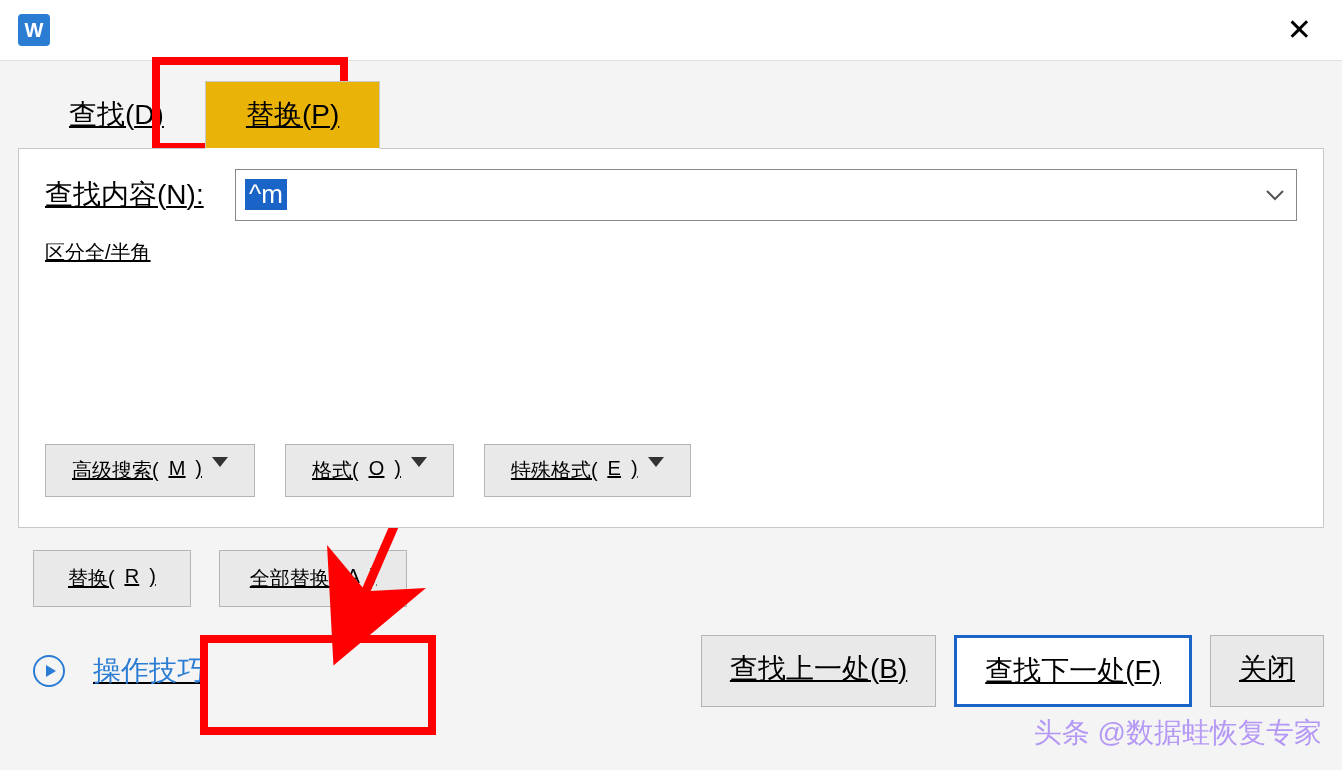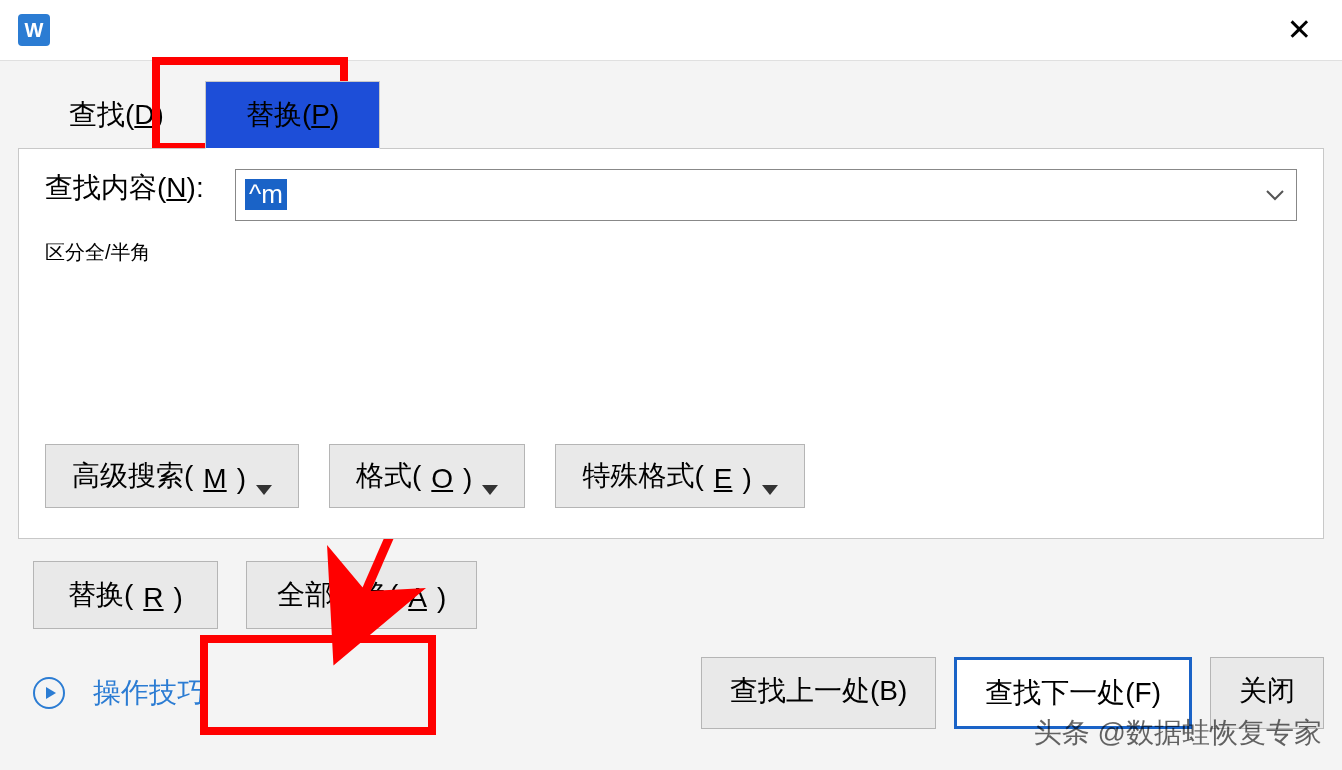"查找(D)" .body { text-decoration: none -> underline }
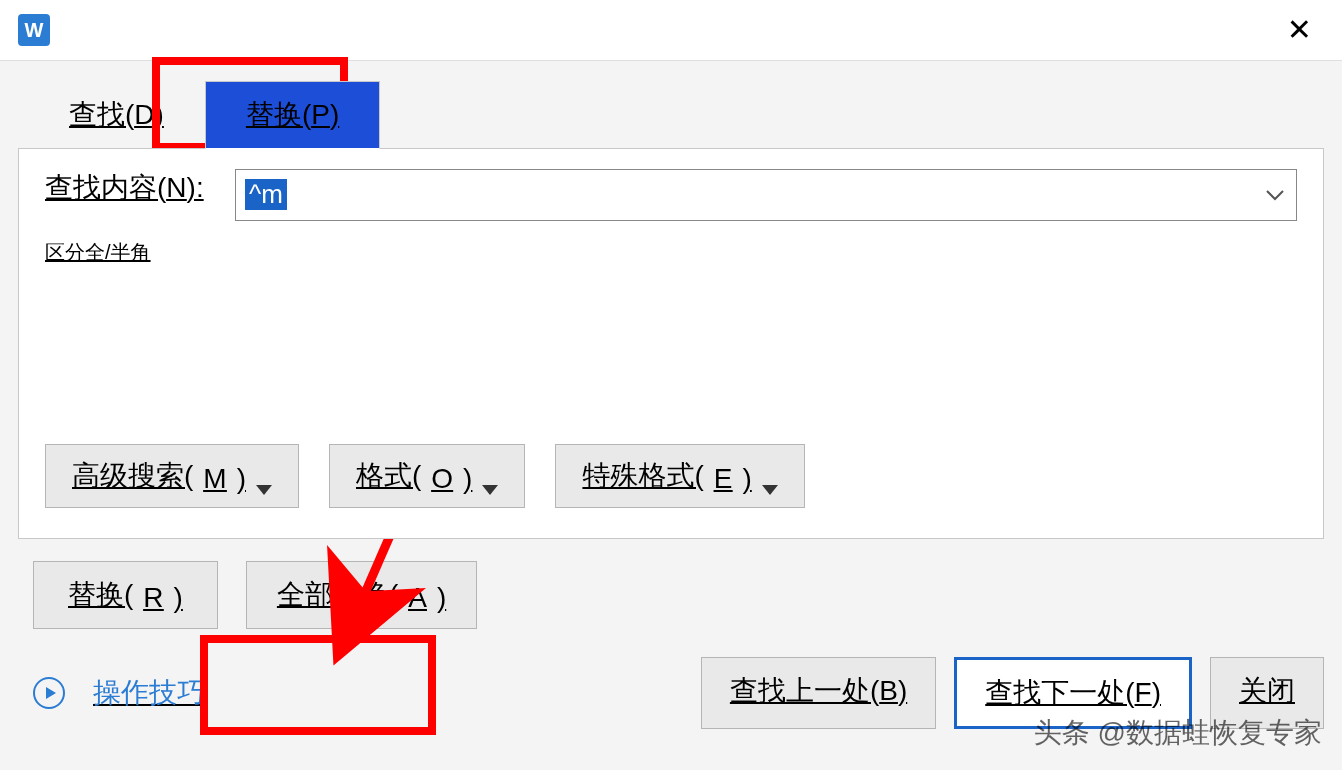"替换(P)" .tab.active { background: #1d4ed8 -> #eab308 }
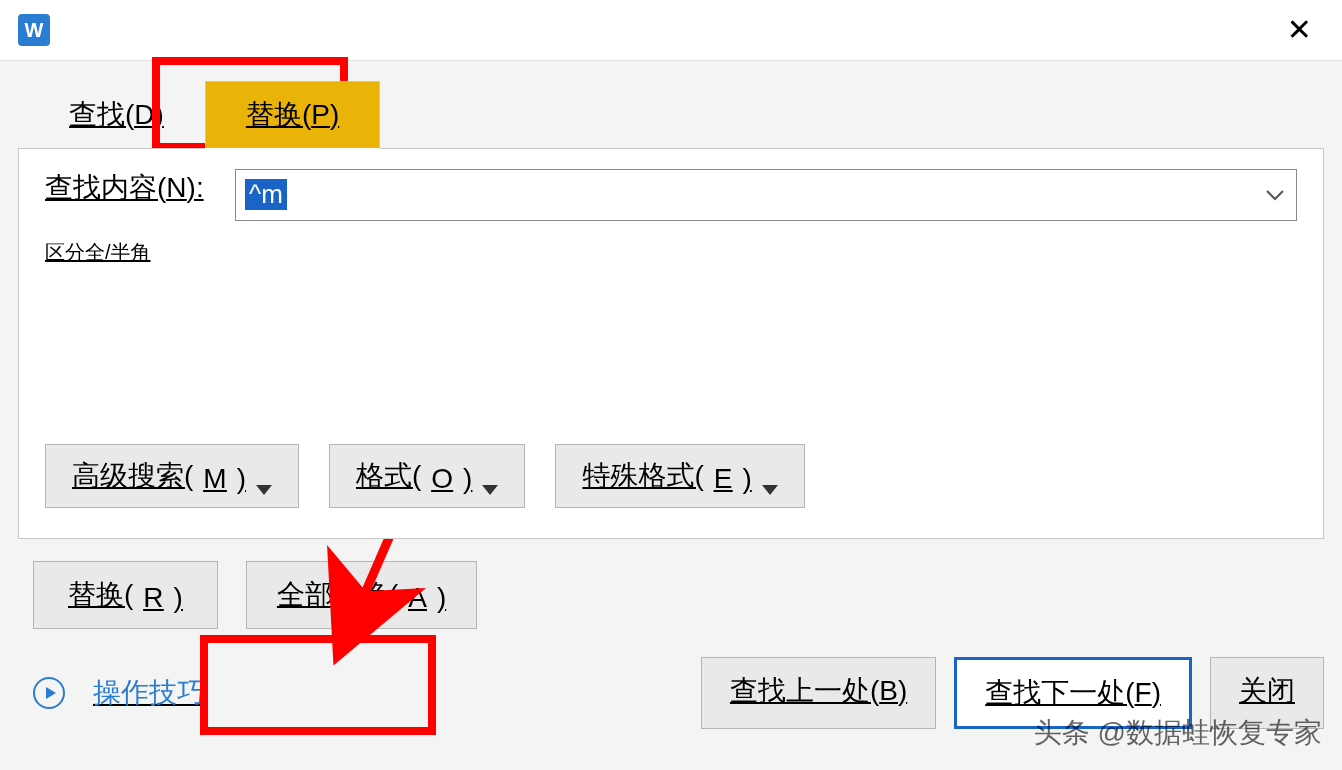"查找内容(N):" .row { align-items: none -> center }
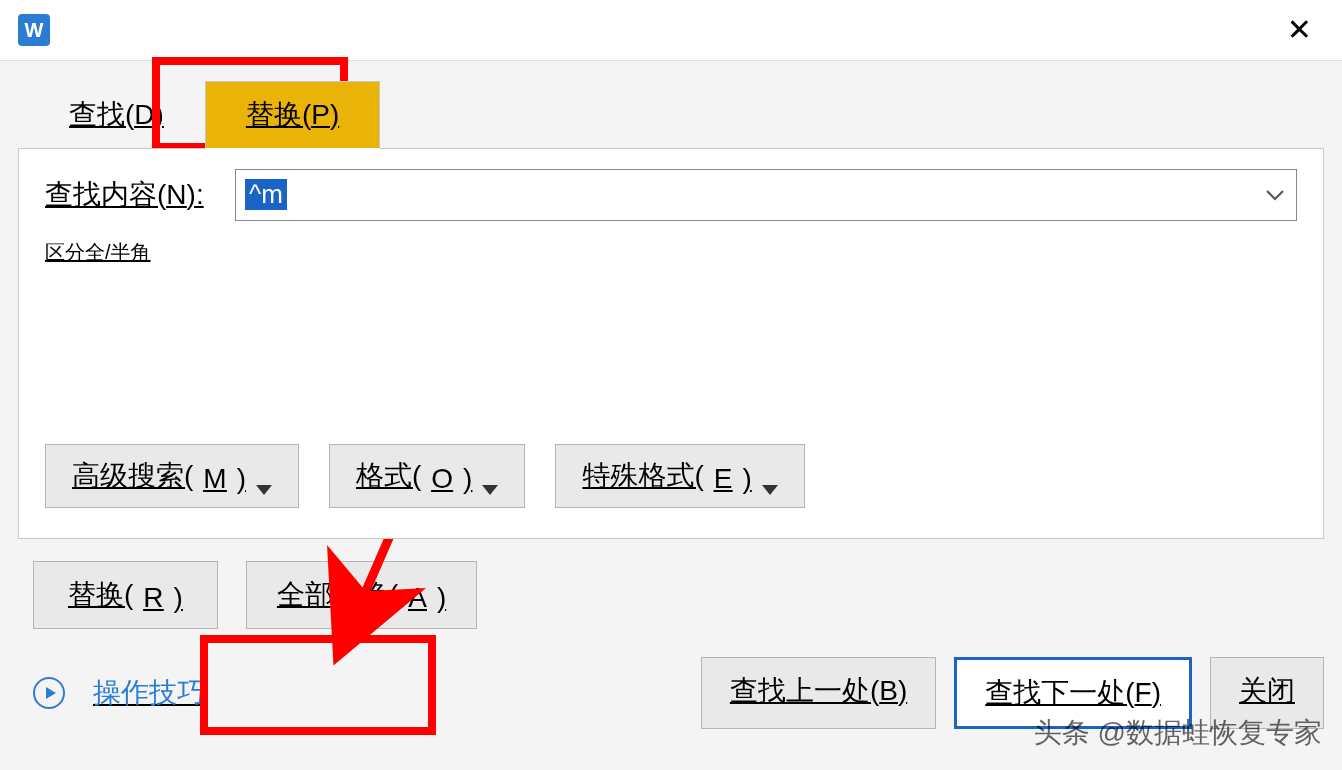"高级搜索( )" .btn { align-items: flex-end -> flex-start; font-size: 28px -> 20px }
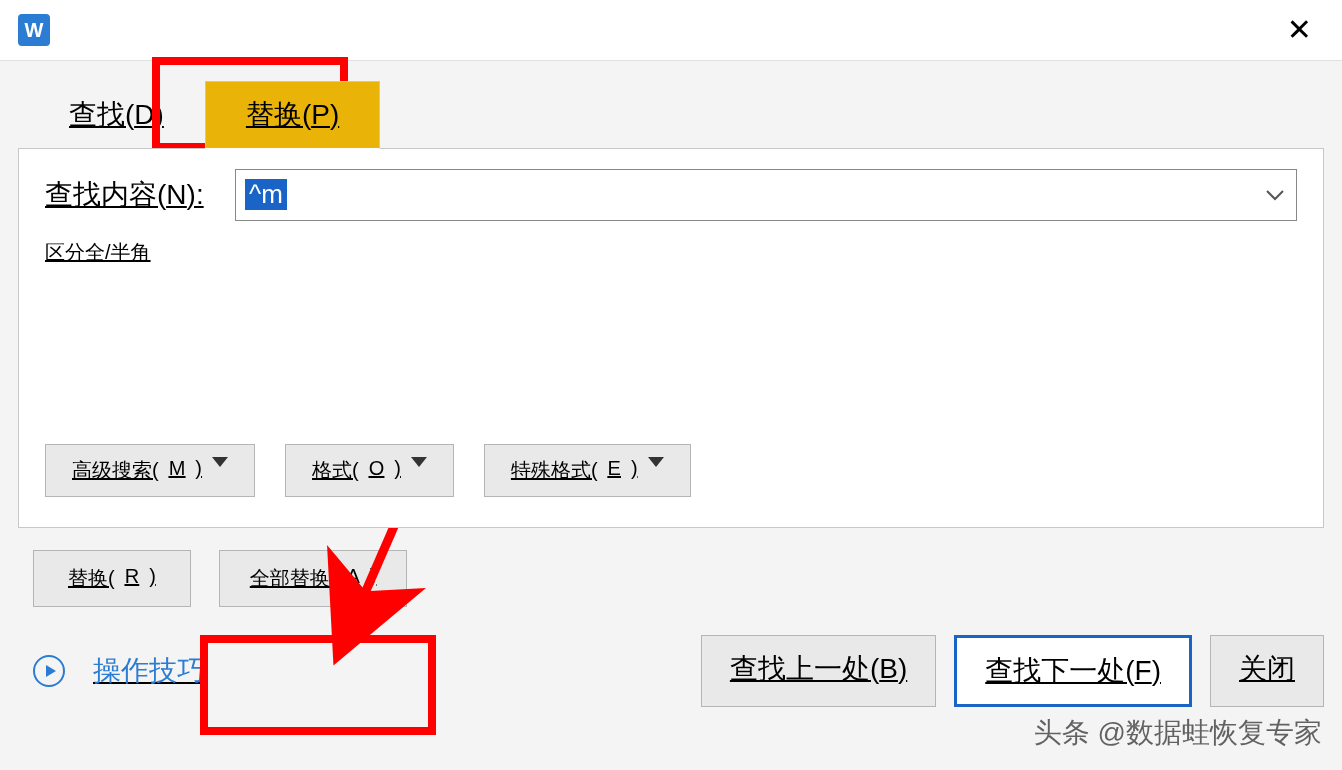"头条 @数据蛙恢复专家" .watermark { color: #000000 -> #8b5cf6 }
